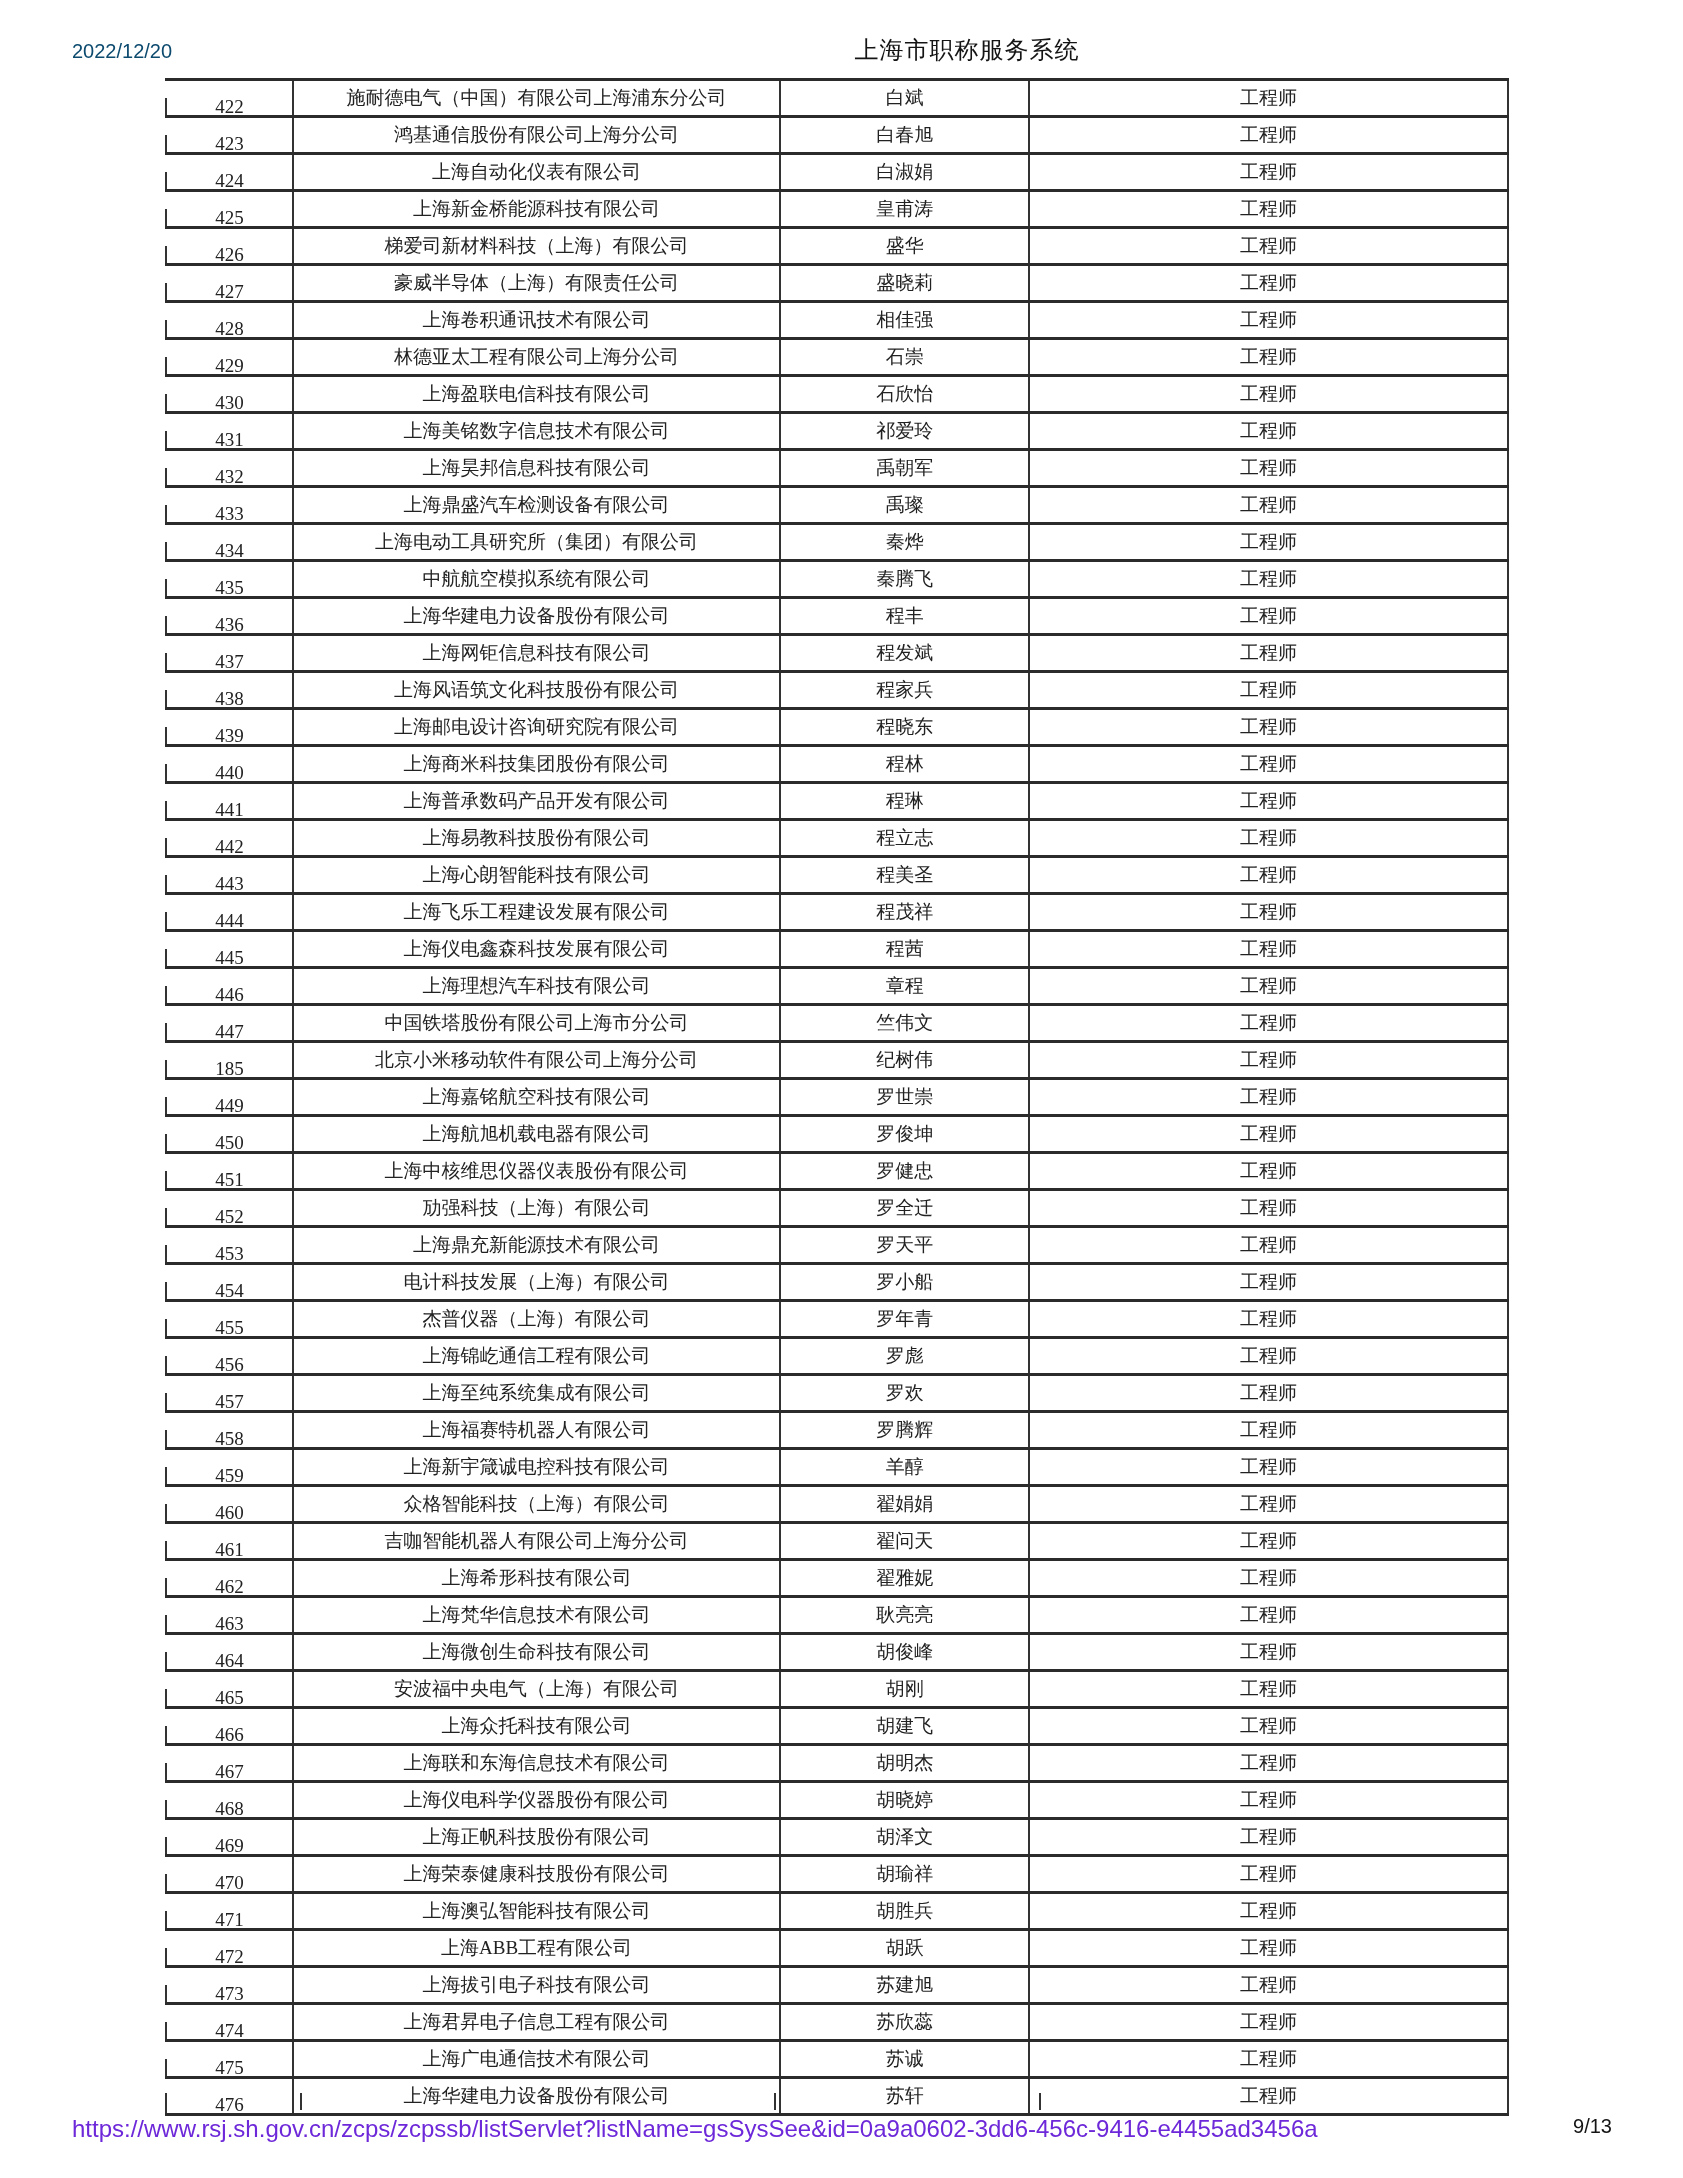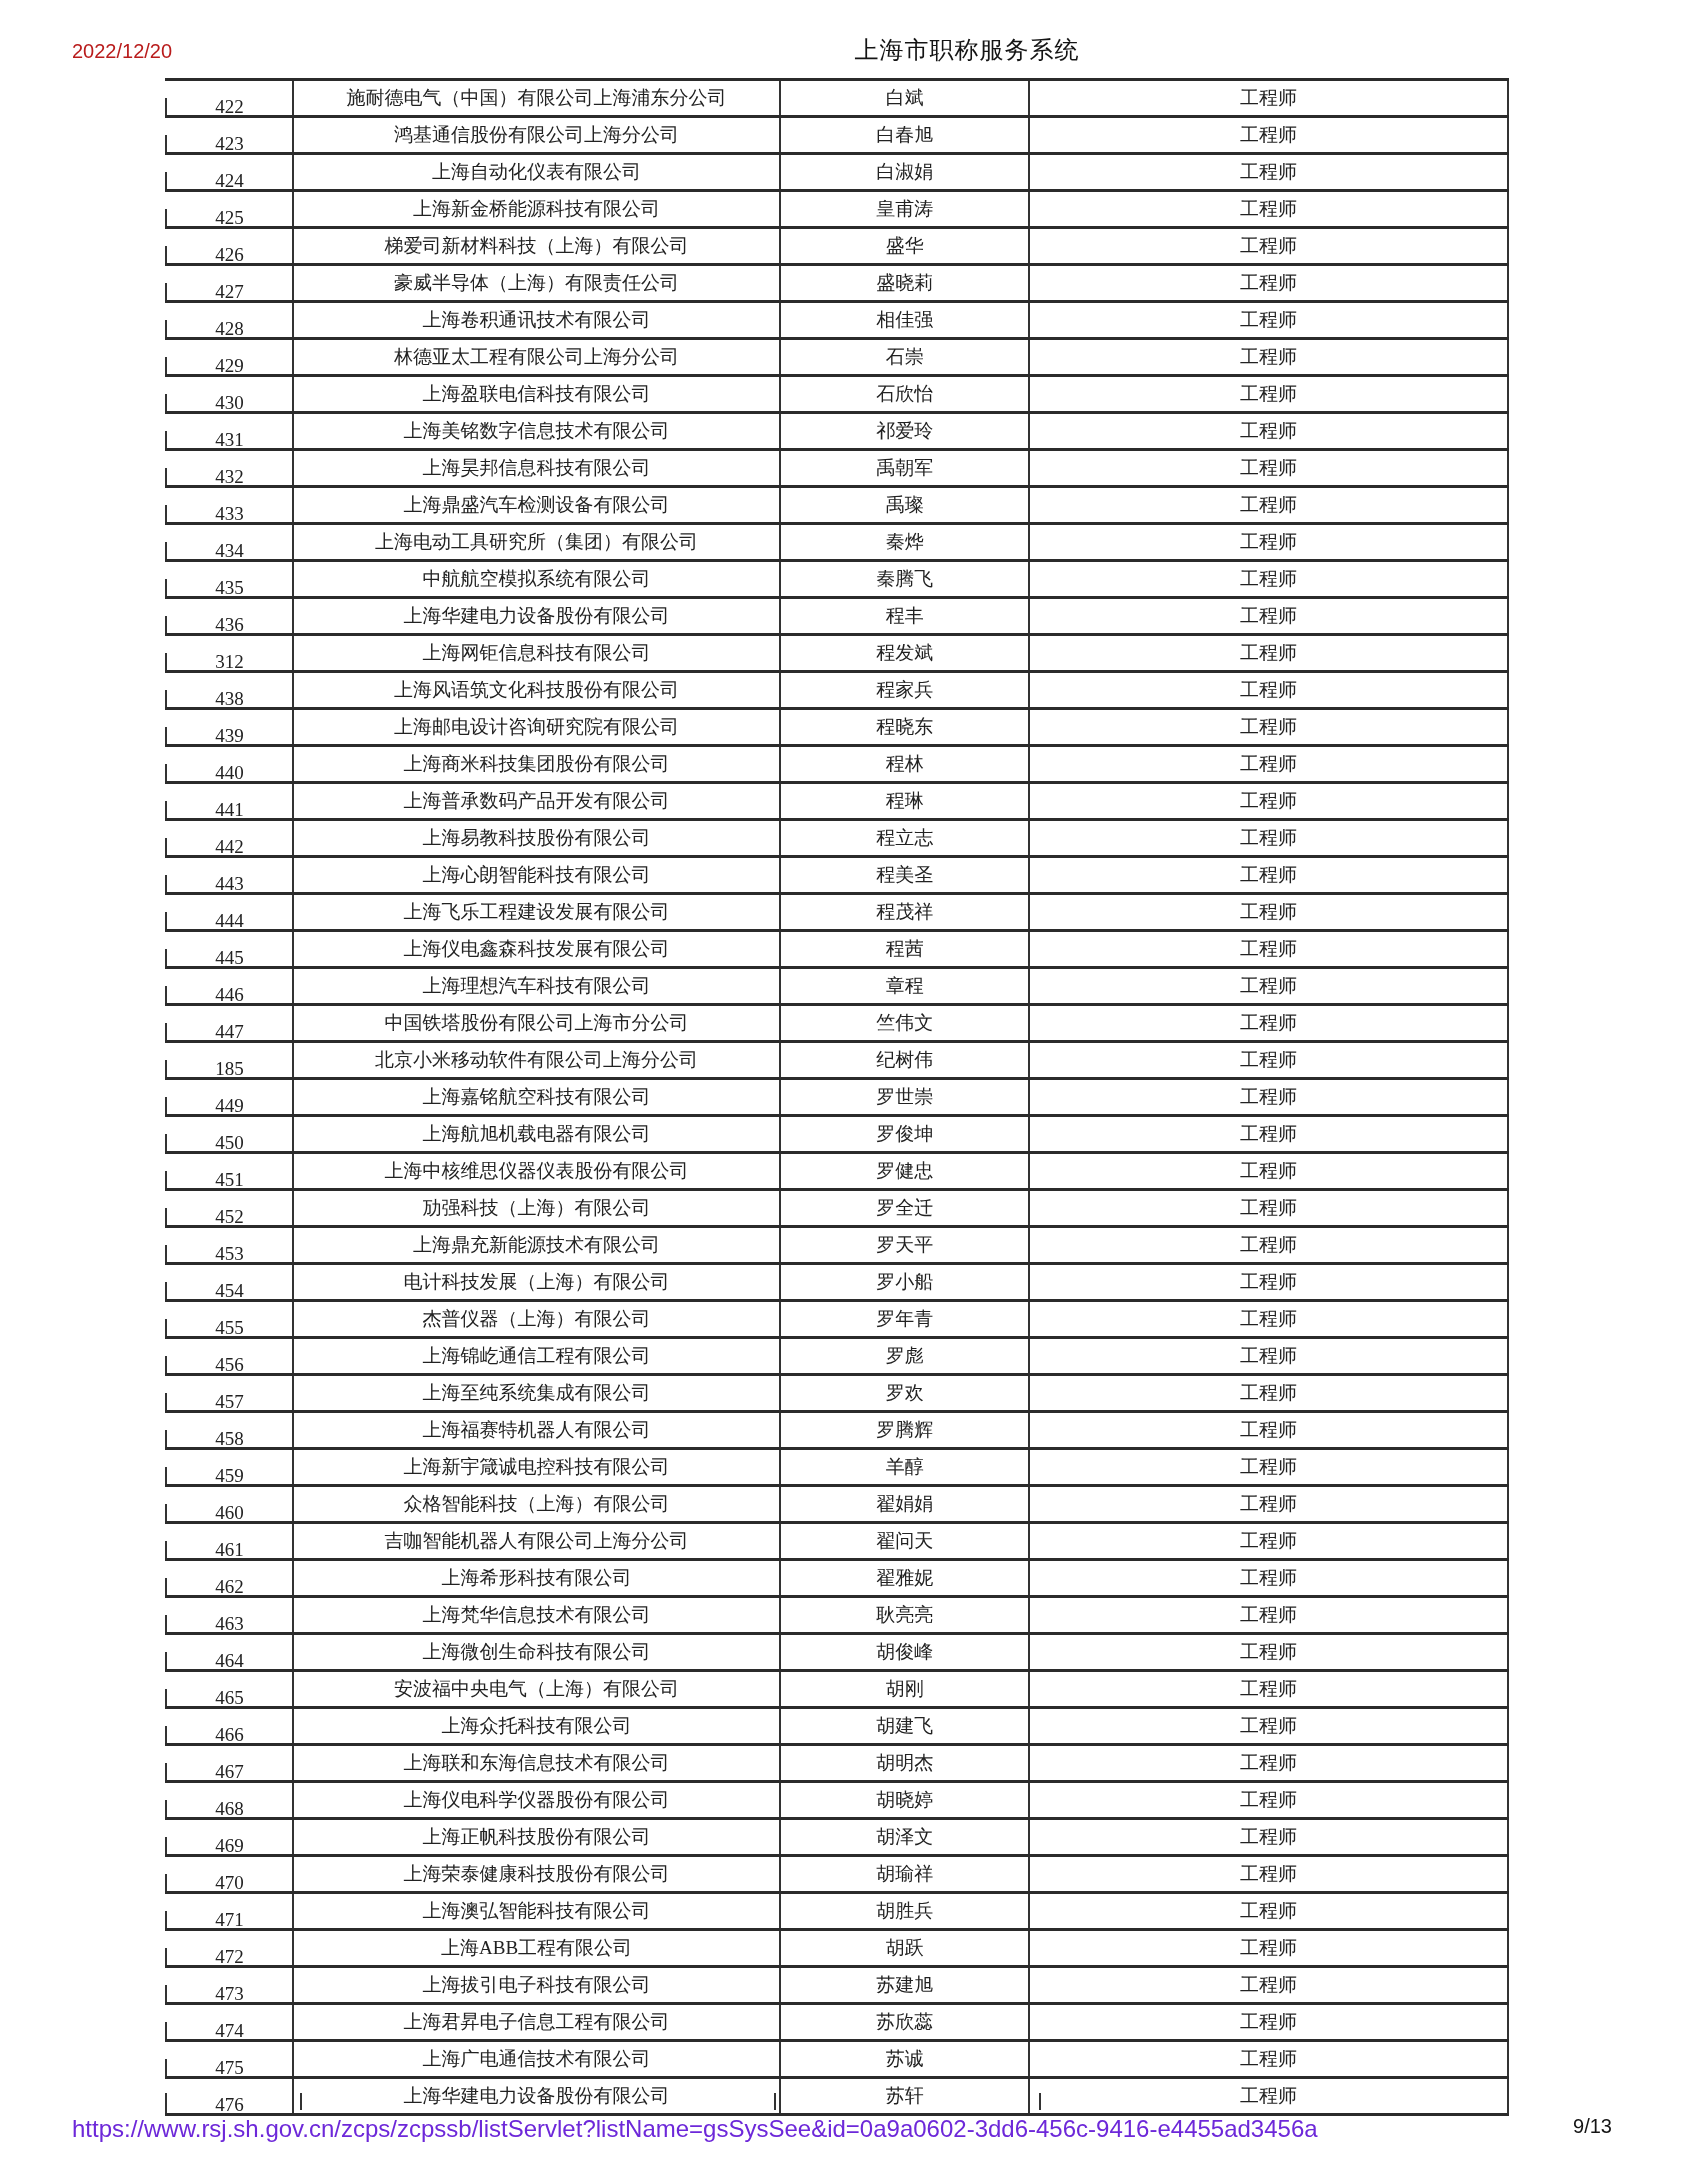"2022/12/20" .print-date { color: #b91c1c -> #0c4a6e }
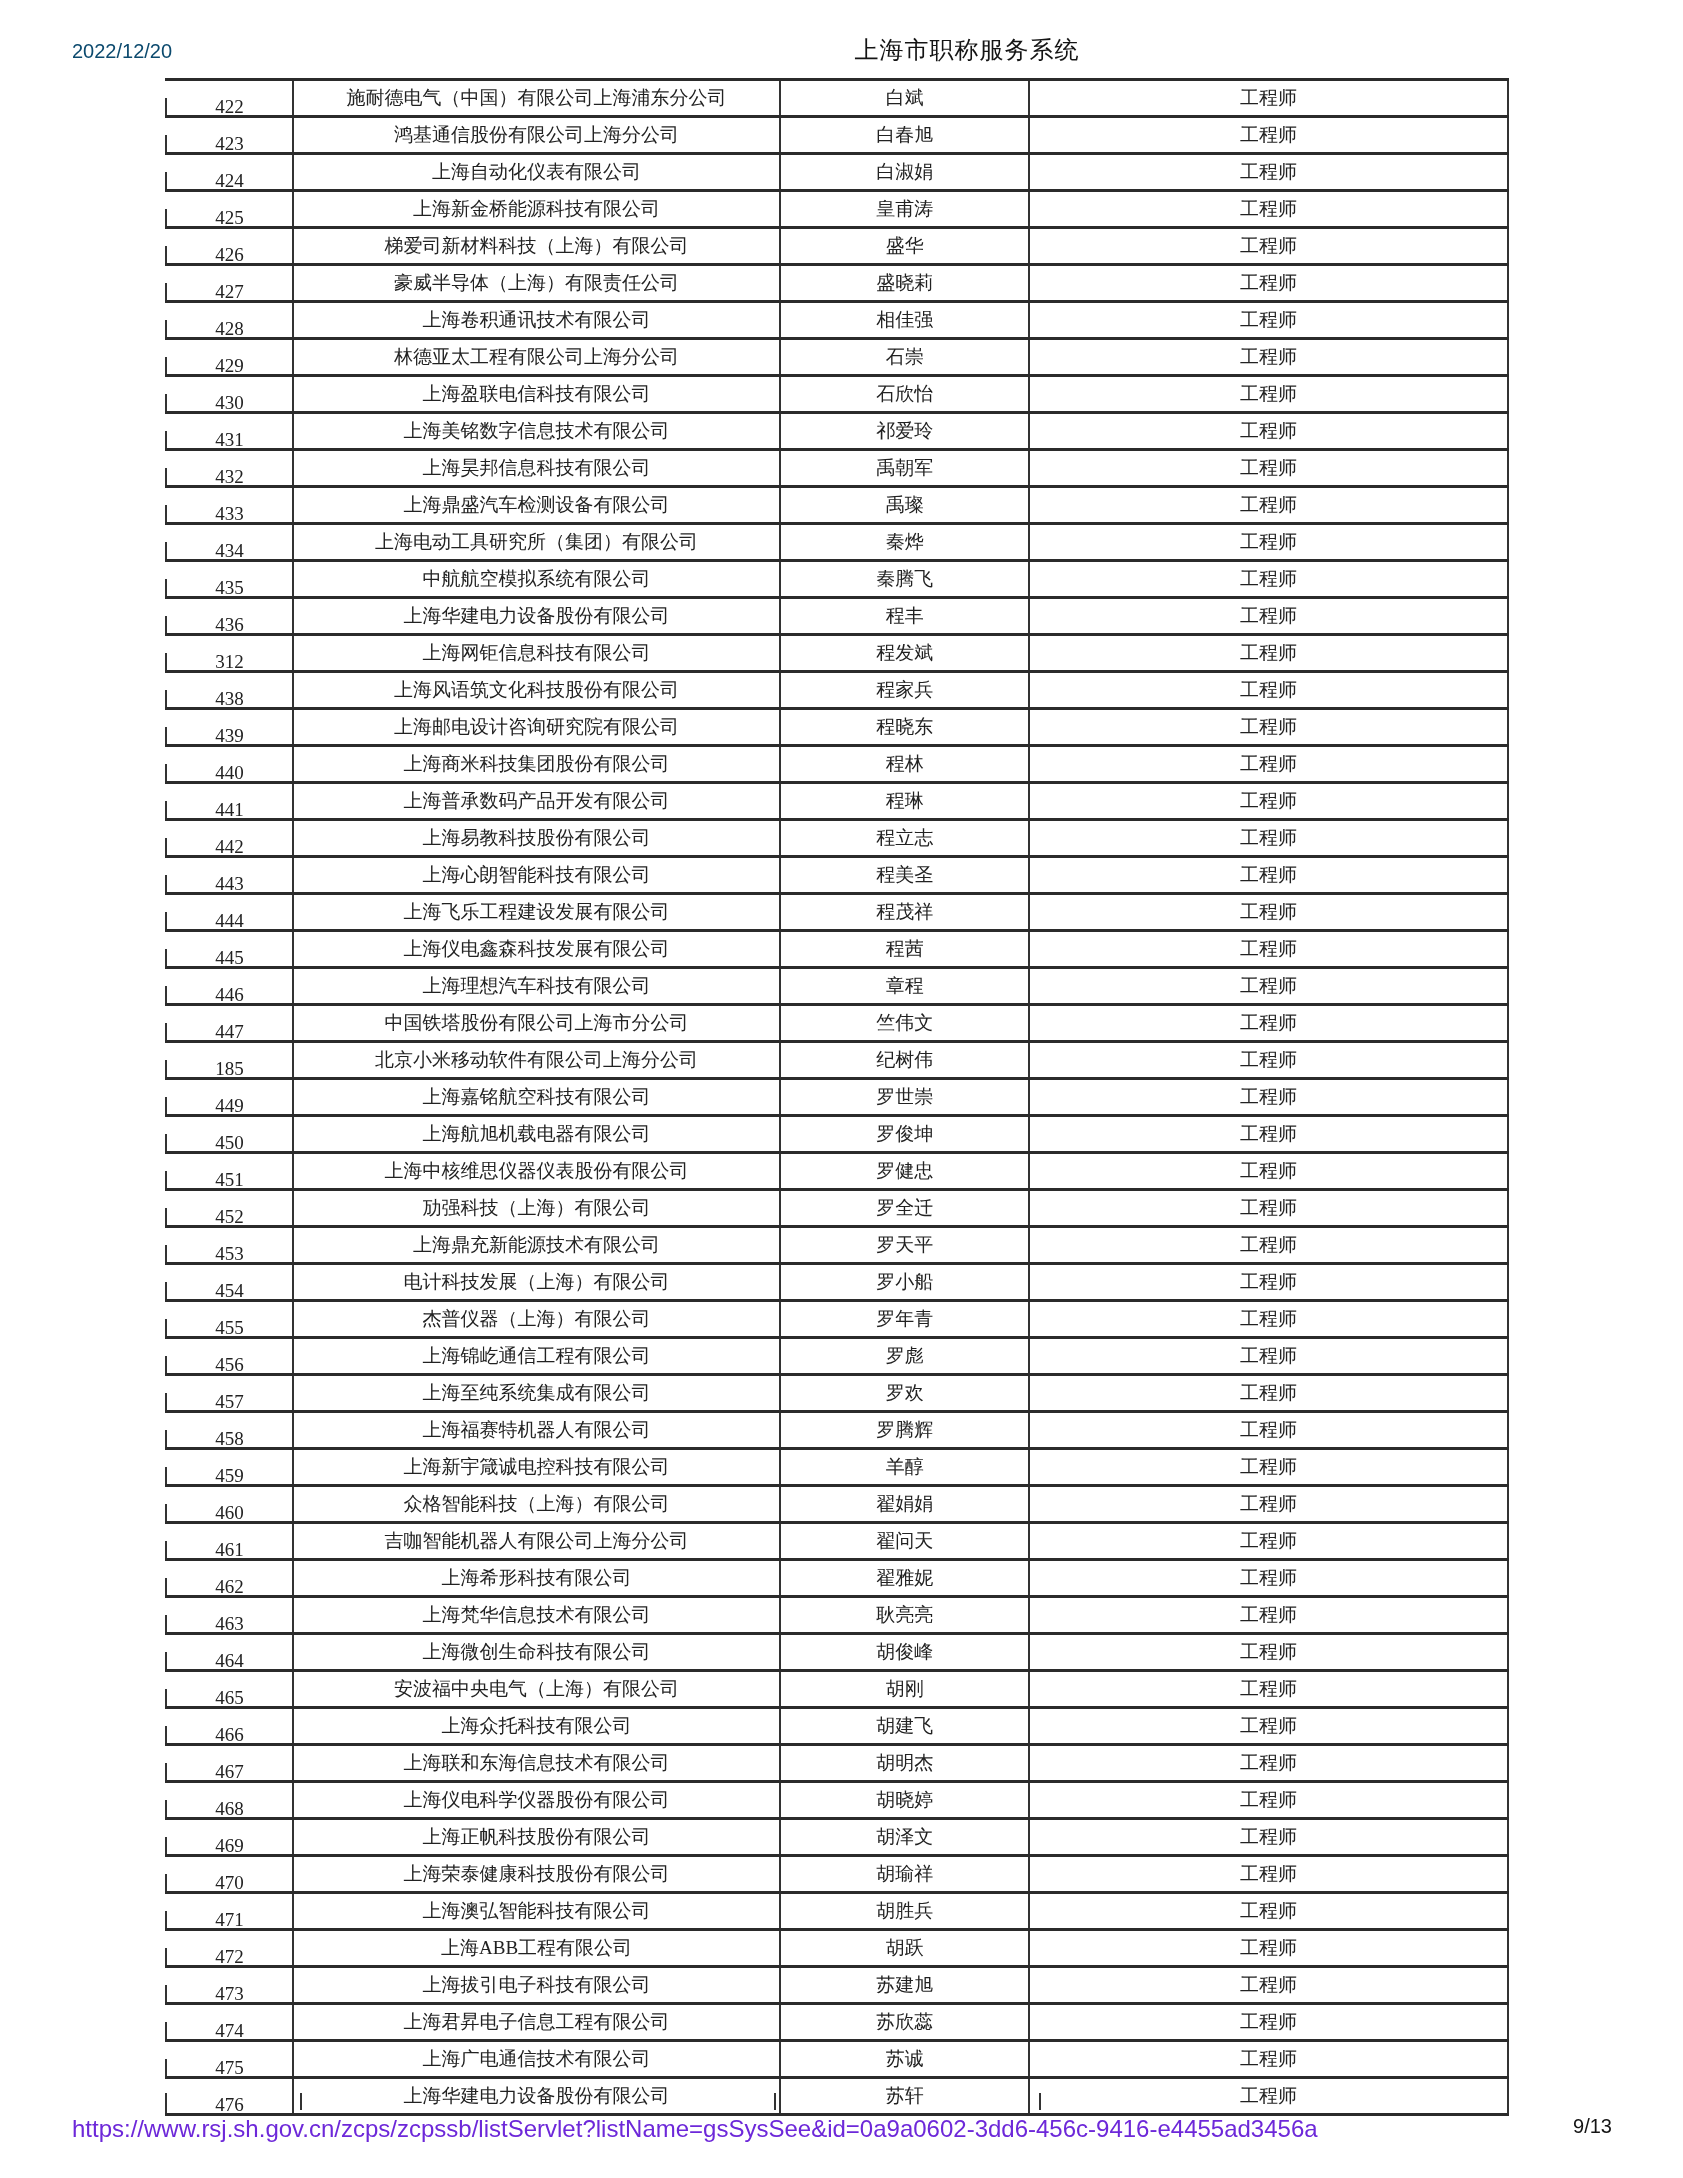"312" div.cell { text: 312 -> 437 }
